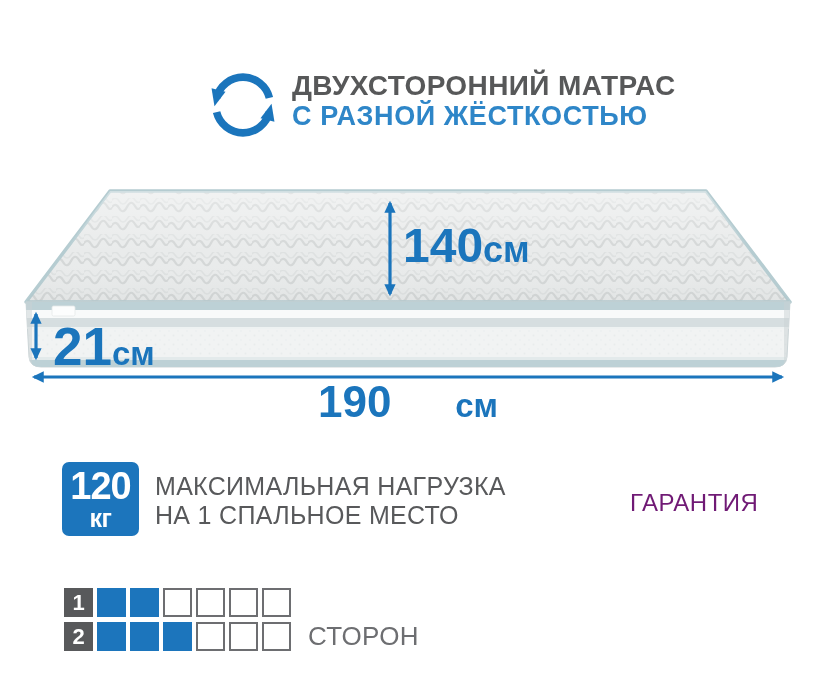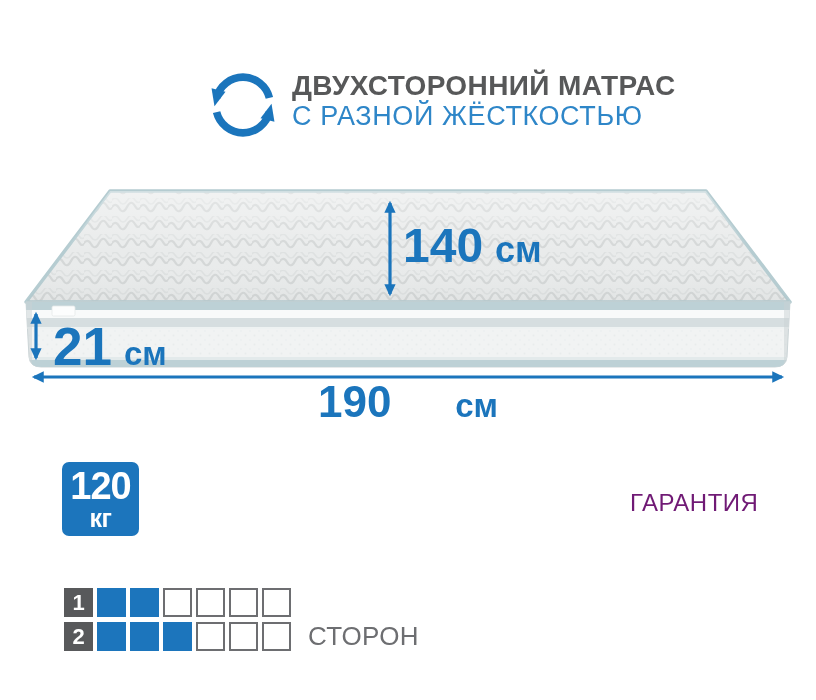"С РАЗНОЙ ЖЁСТКОСТЬЮ" .subtitle { font-weight: 400 -> 700 }
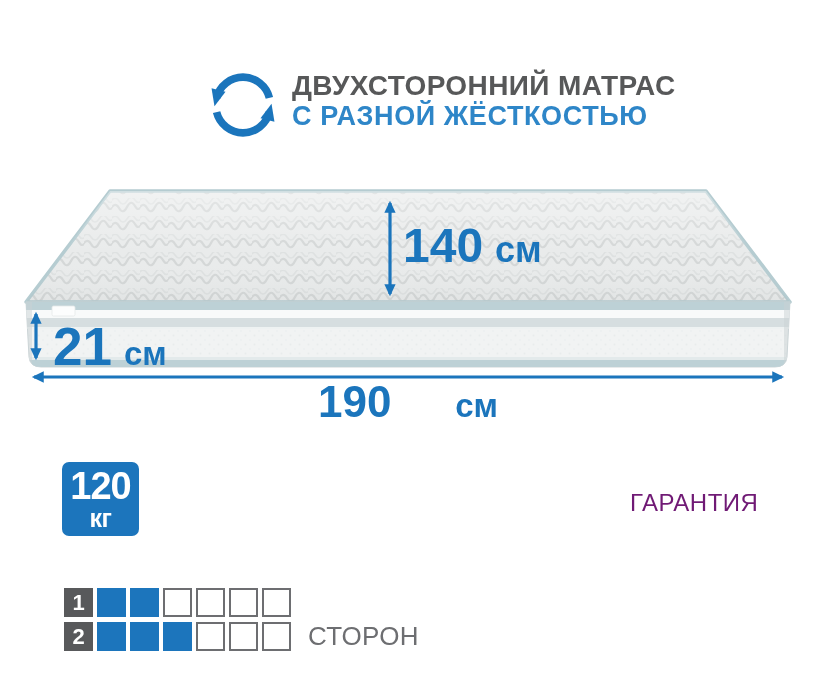"140" .dim { gap: 12px -> none }
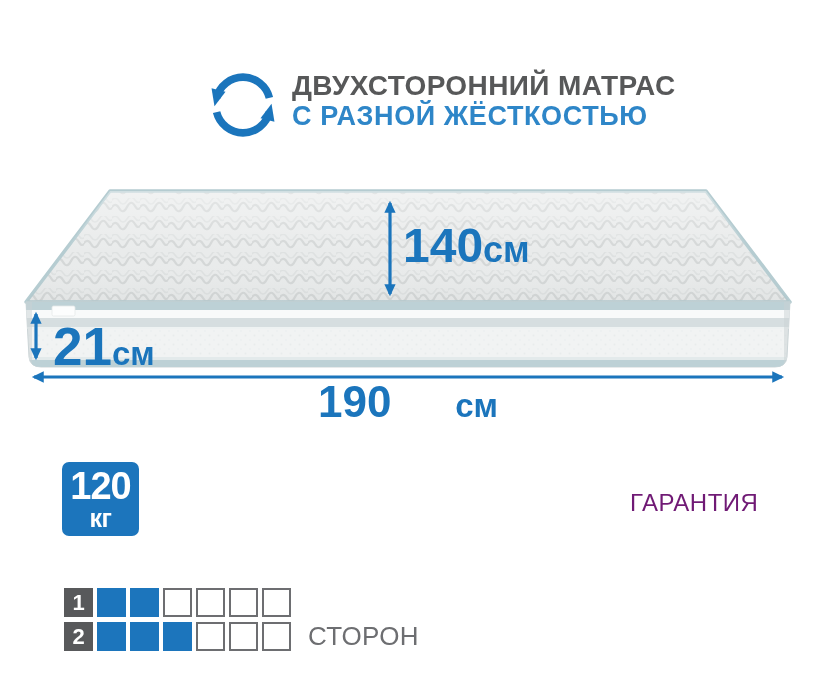"МАКСИМАЛЬНАЯ НАГРУЗКА" div.load-text { html: none -> <div> <div>МАКСИМАЛЬНАЯ НАГРУЗКА</div> <div>НА 1 СПАЛЬНОЕ МЕСТО</div> </div> }
